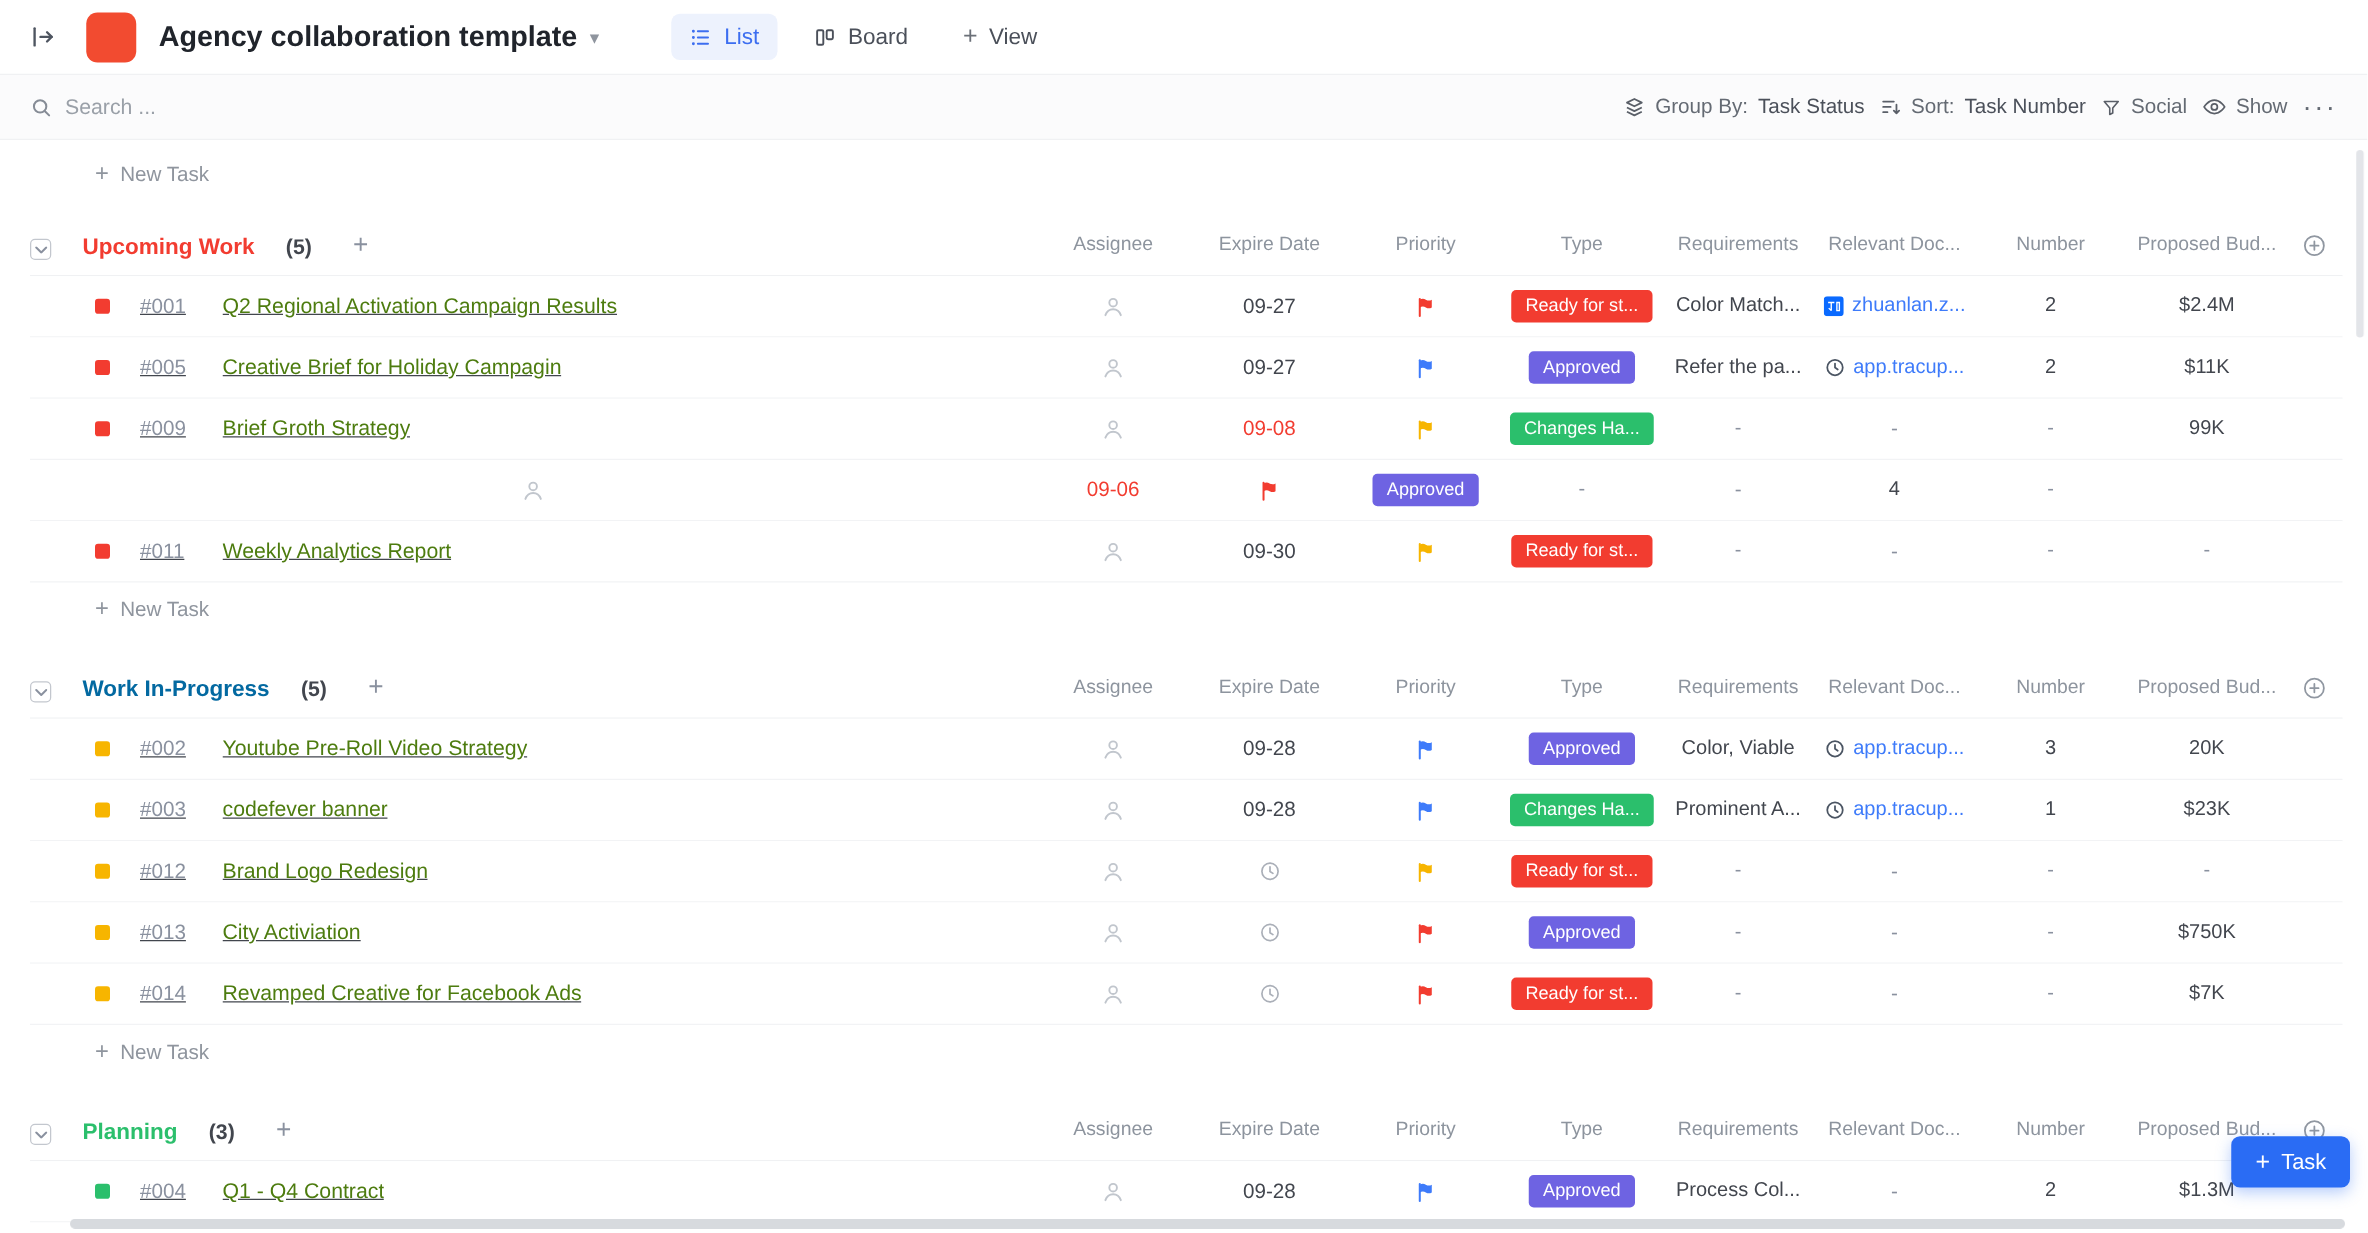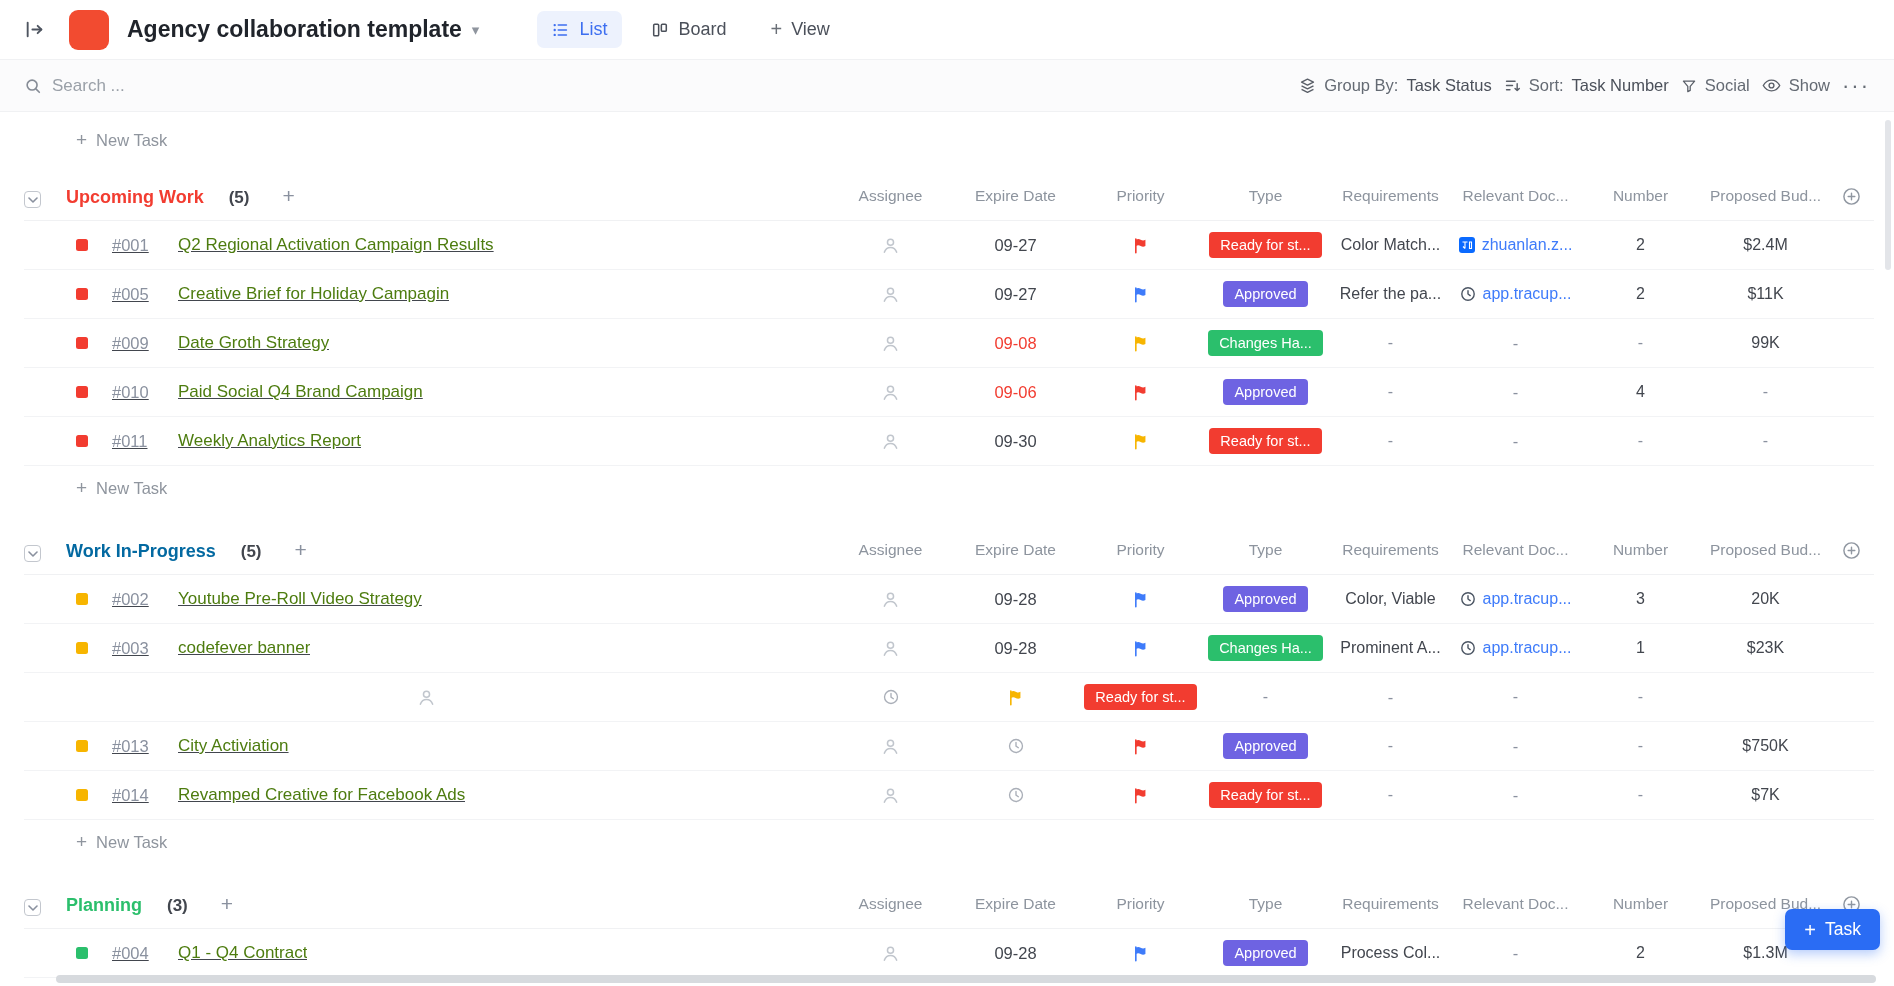"Date Groth Strategy" span.rtitle { text: Date -> Brief }
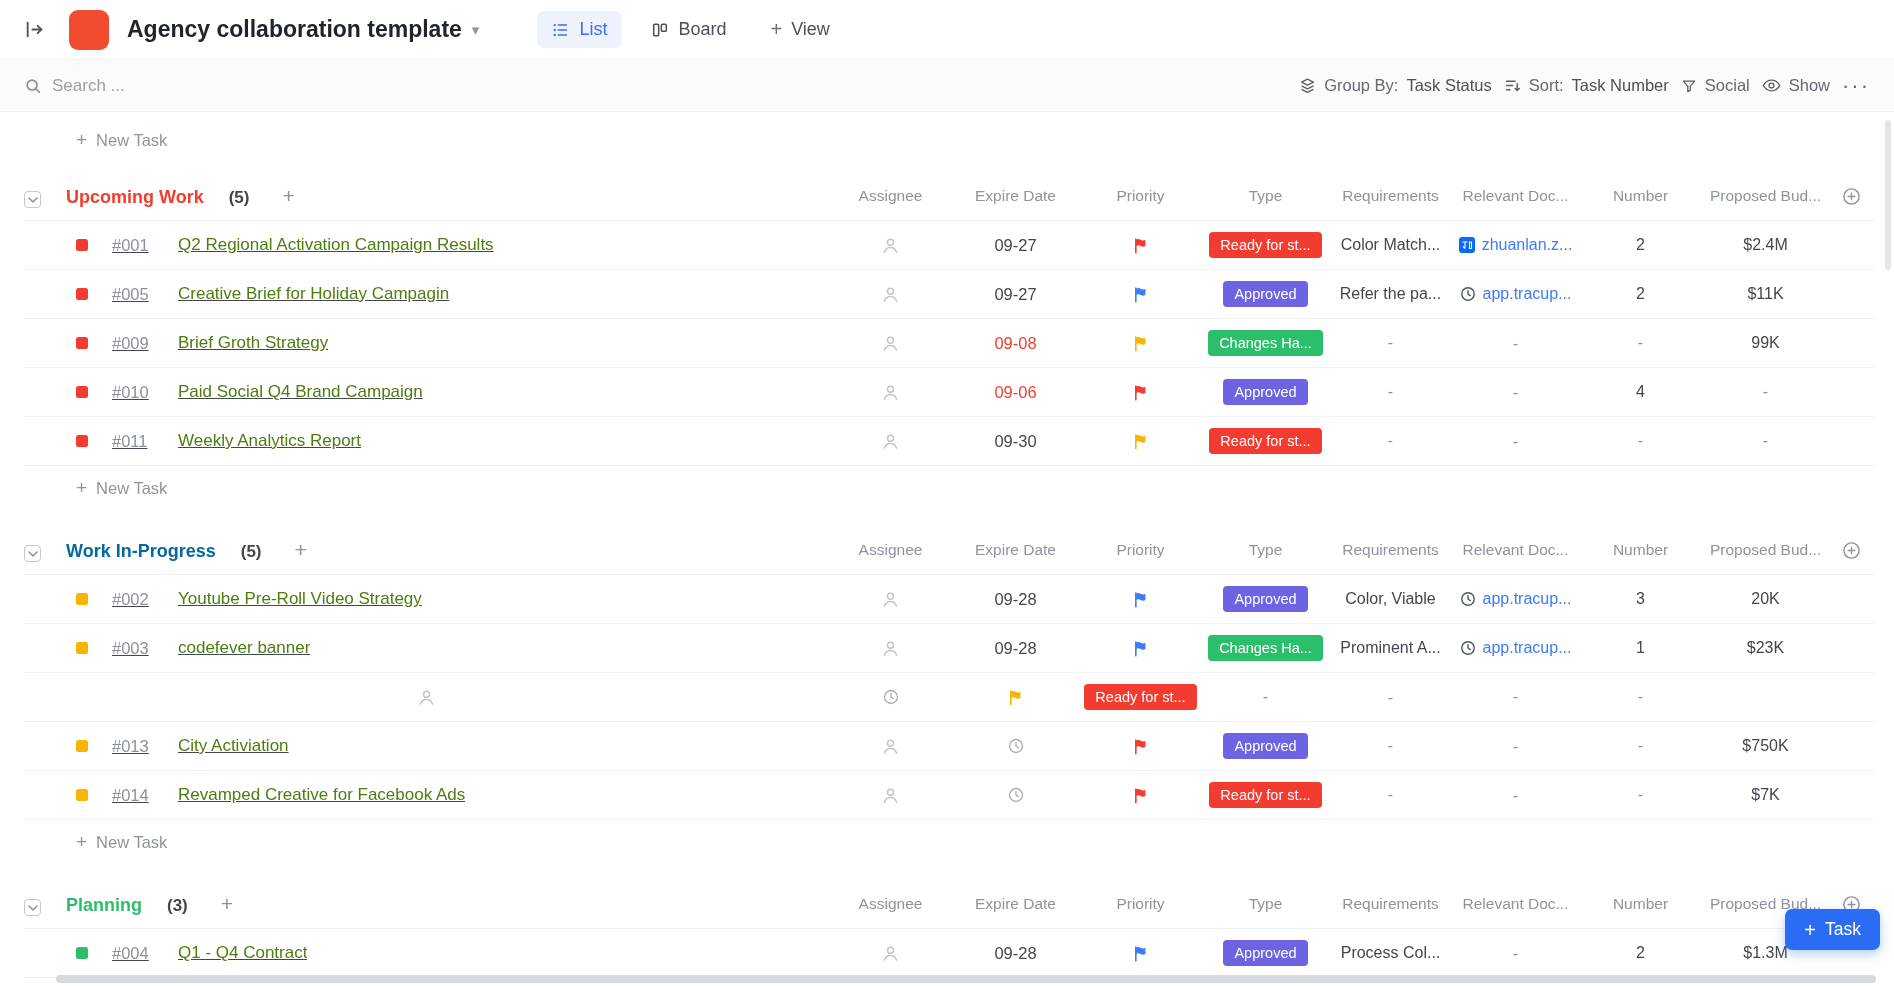"#010" div.r-left { html: <div> <span></span> <span>#010</span> <span>Paid Social Q4 Brand Campaign</span> </div> -> none }
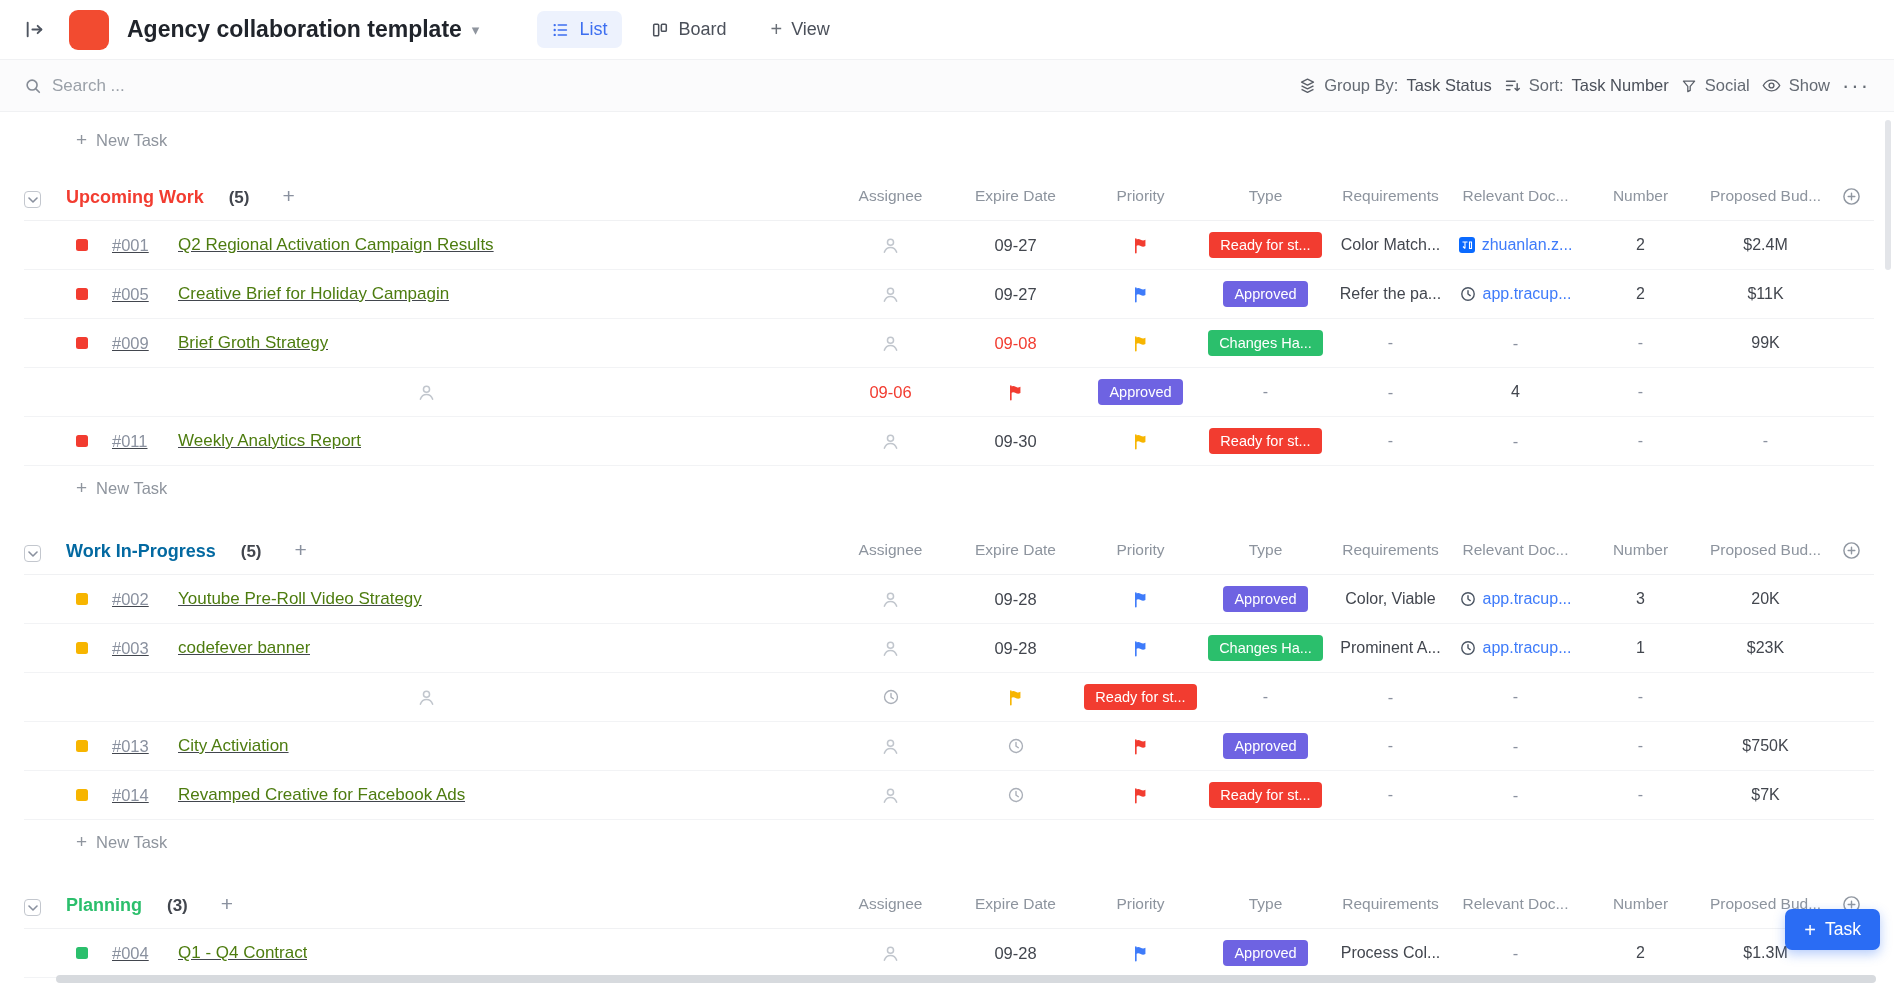"#012" div.r-left { html: none -> <div> <span></span> <span>#012</span> <span>Brand Logo Redesign</span> </div> }
